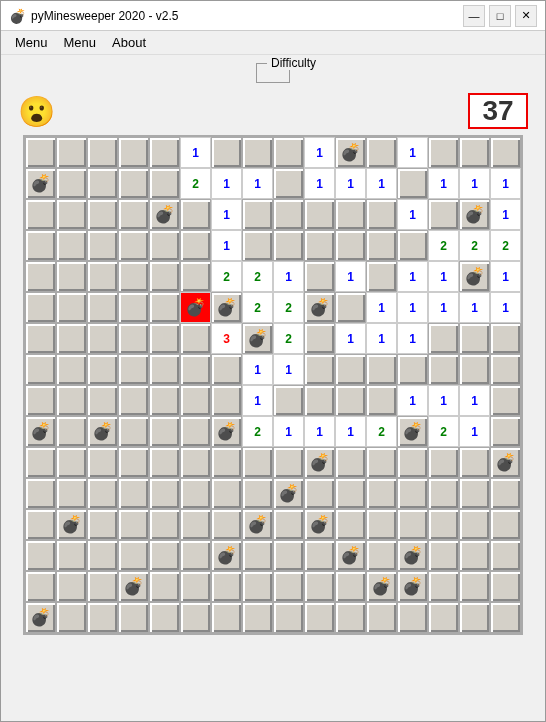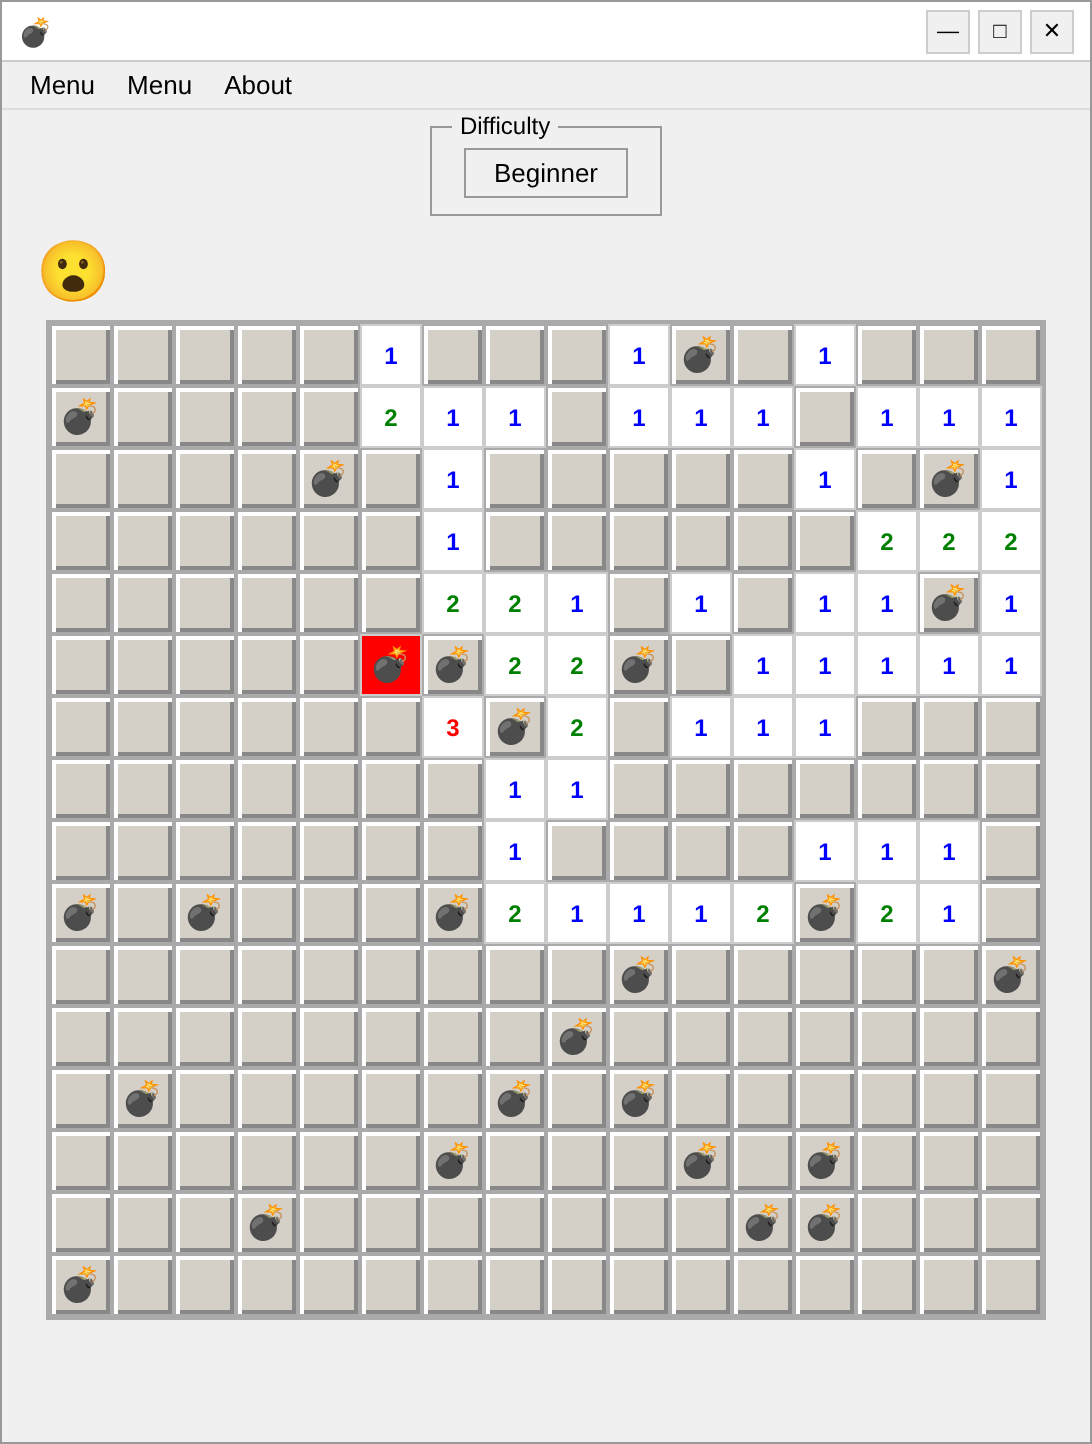"pyMinesweeper 2020 - v2.5" span.title-bar-title { html: none -> <span>pyMinesweeper 2020 - v2.5</span> }
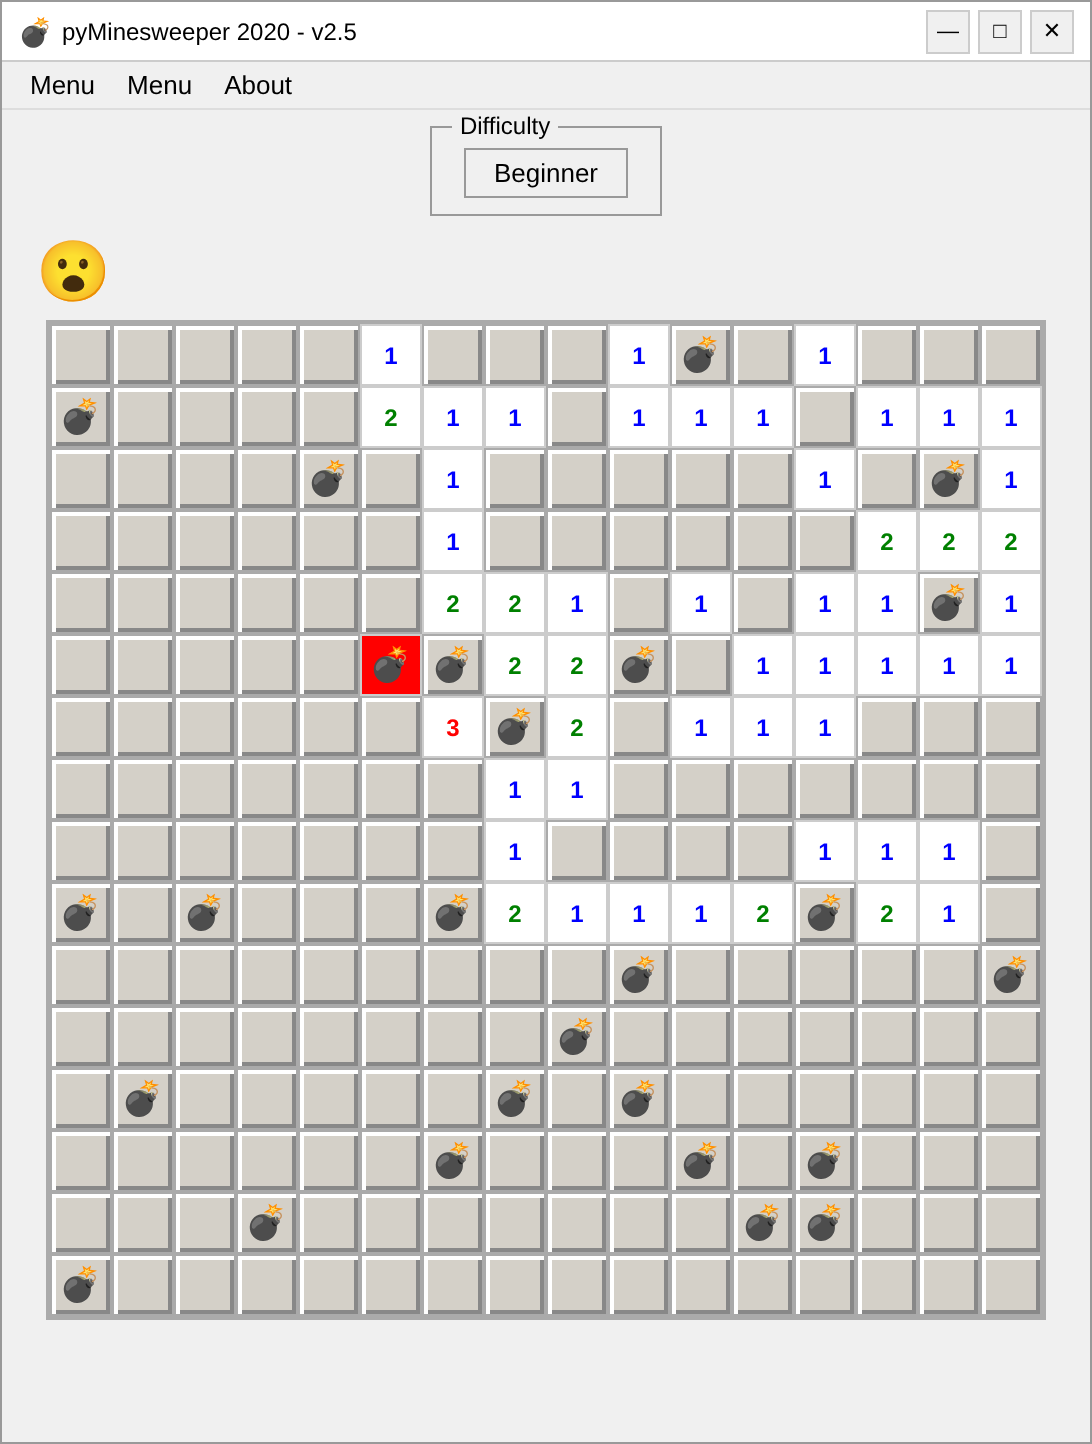"Beginner" button.diff-btn { html: <button>Beginner</button> -> none }
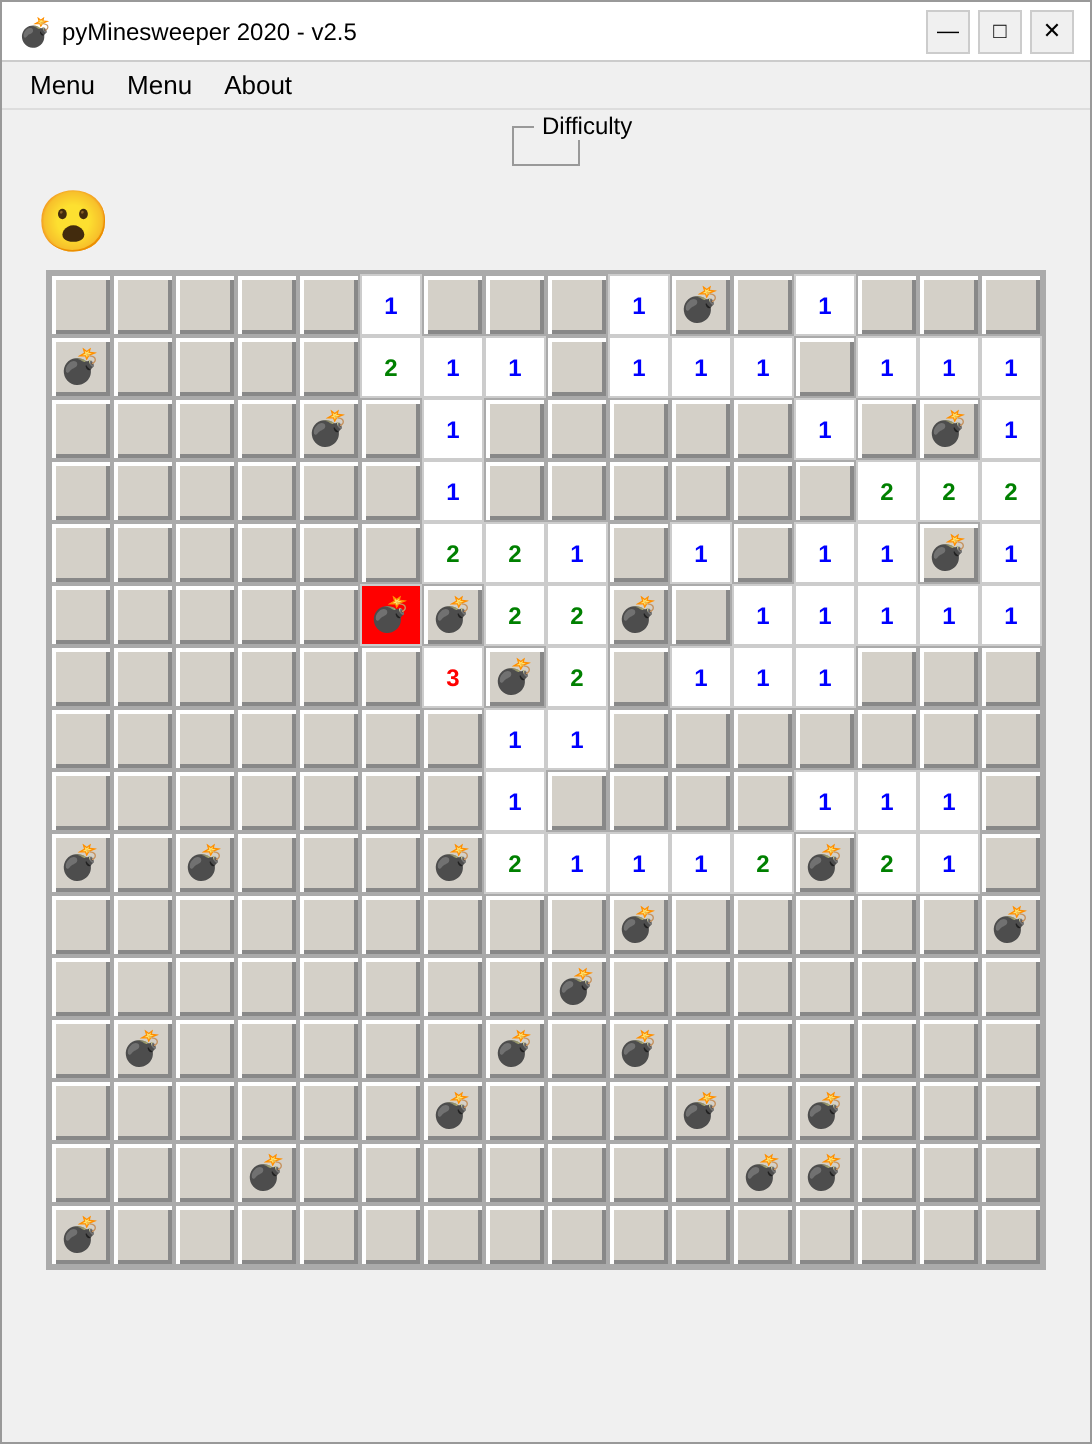"37" div.counter-box { html: none -> <div>37</div> }
